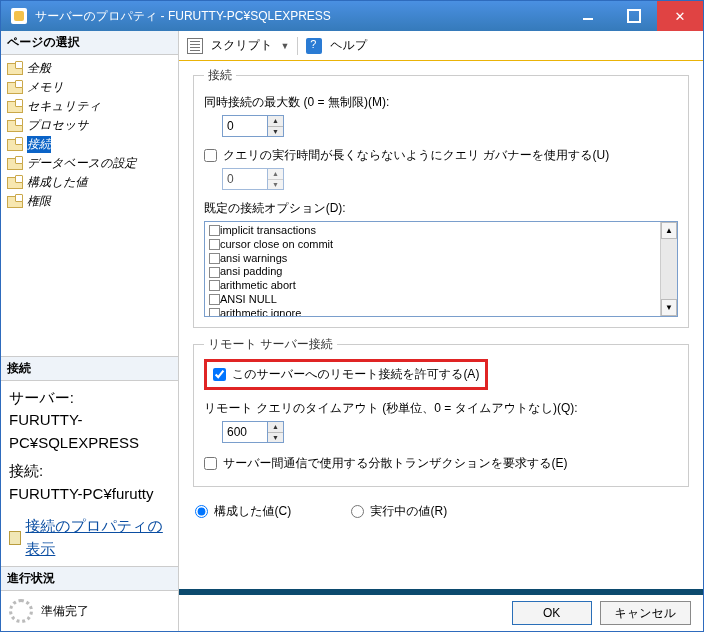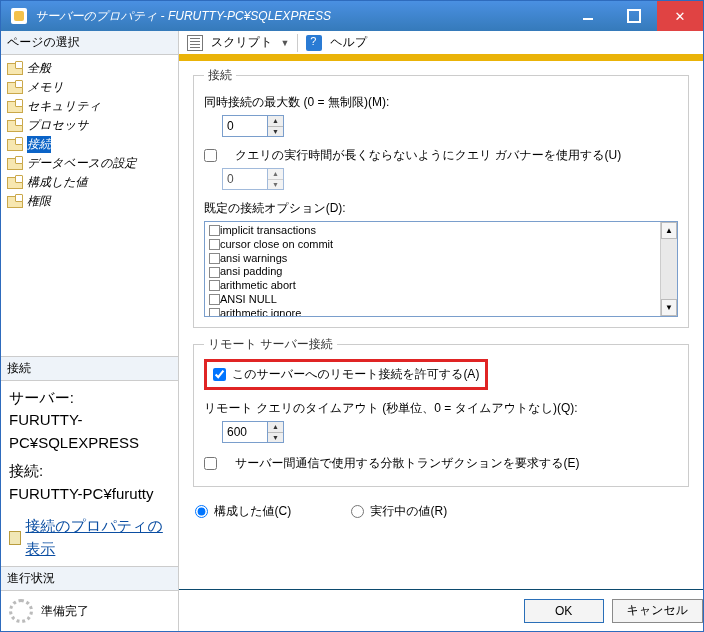"サーバーのプロパティ - FURUTTY-PC¥SQLEXPRESS" .title-text { font-style: italic -> none }
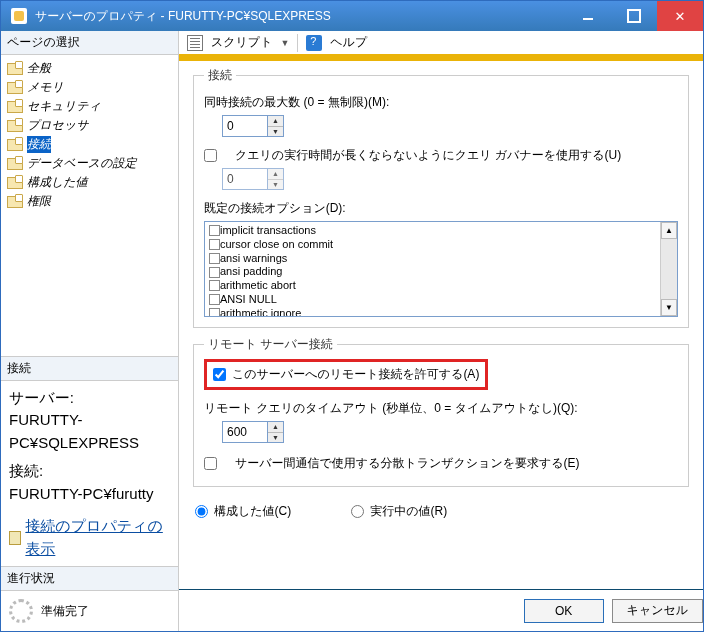"ページの選択" .section-header { font-weight: normal -> bold }
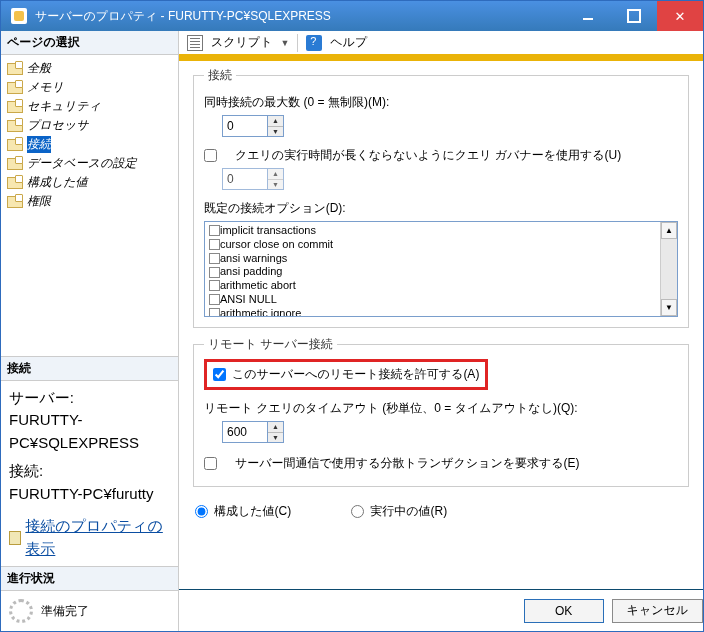"スクリプト" .toolbar { border-bottom: 7px solid #eab308 -> 1px solid #eab308 }
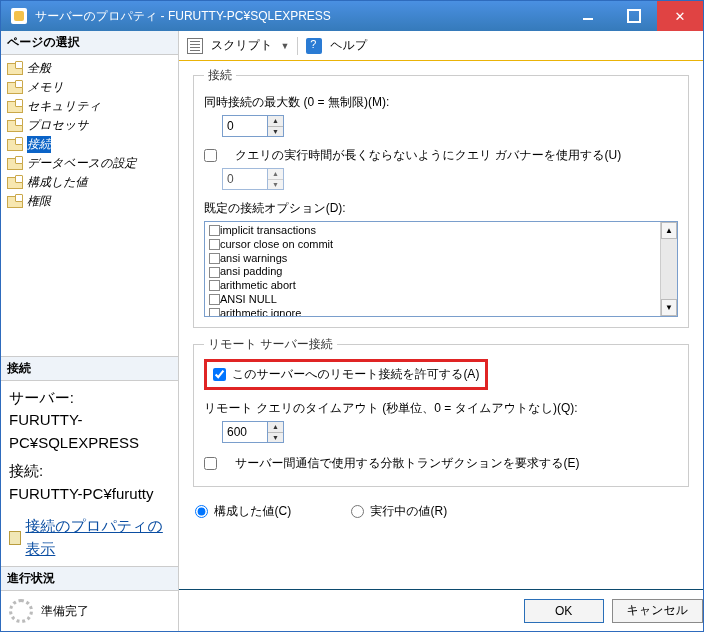"クエリの実行時間が長くならないようにクエリ ガバナーを使用する(U)" .chk-row { gap: 18px -> 6px }
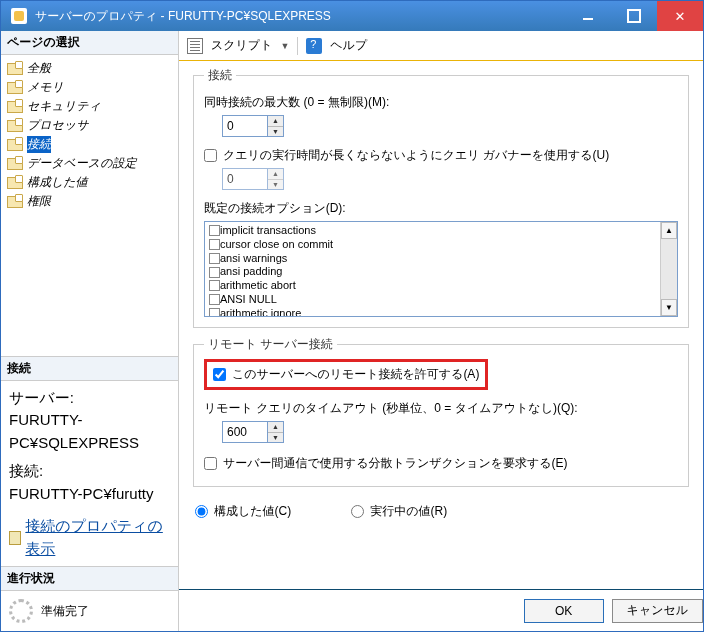"OK" .button-bar { border-top: 1px solid #0c4a6e -> 6px solid #0c4a6e; padding-right: none -> 12px }
